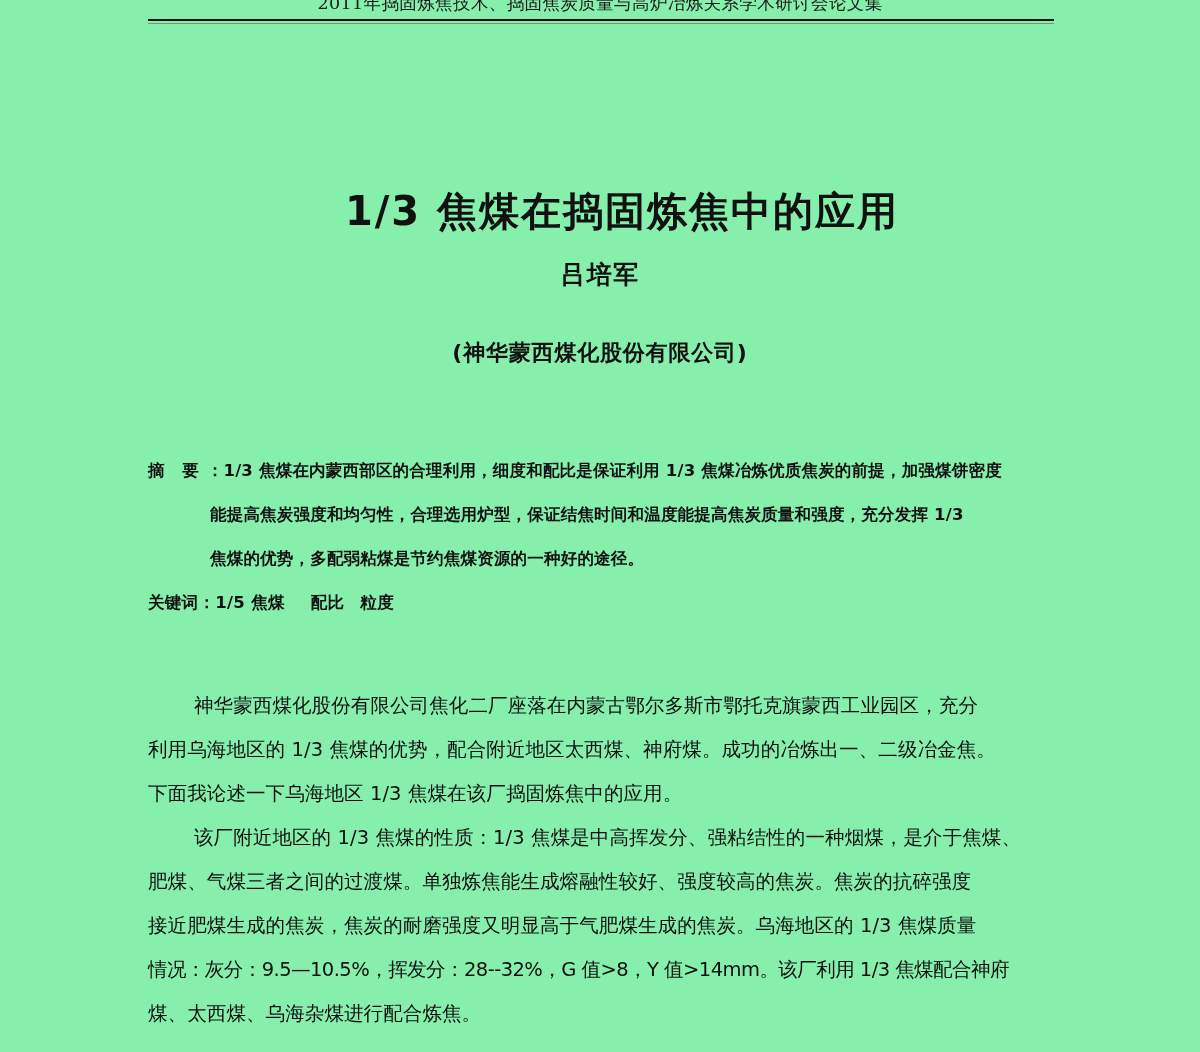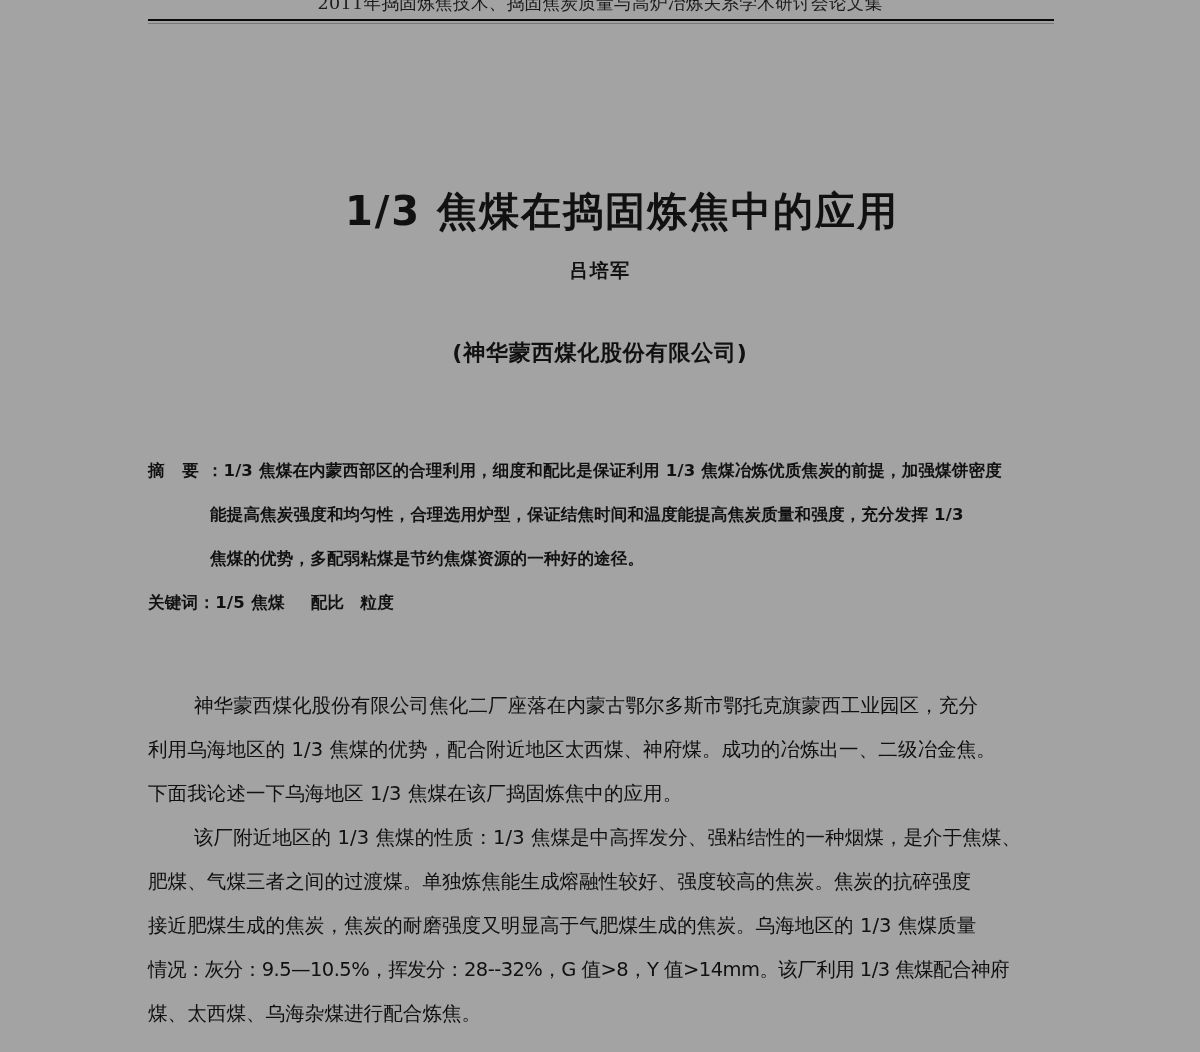"2011年捣固炼焦技术、捣固焦炭质量与高炉冶炼关系学术研讨会论文集" .page { background: #a3a3a3 -> #86efac }
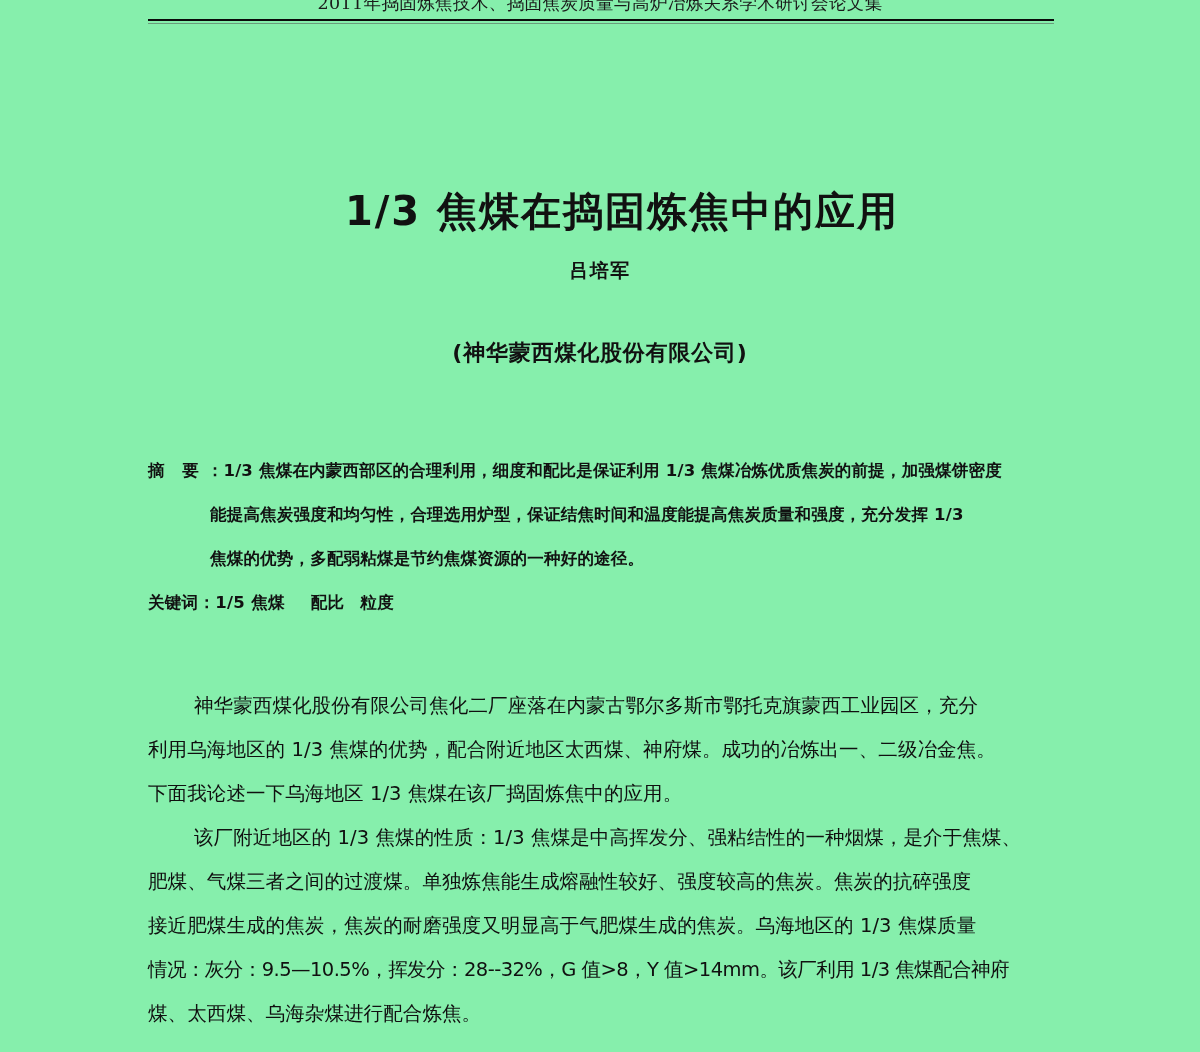"吕培军" .author { font-size: 19px -> 25px }
